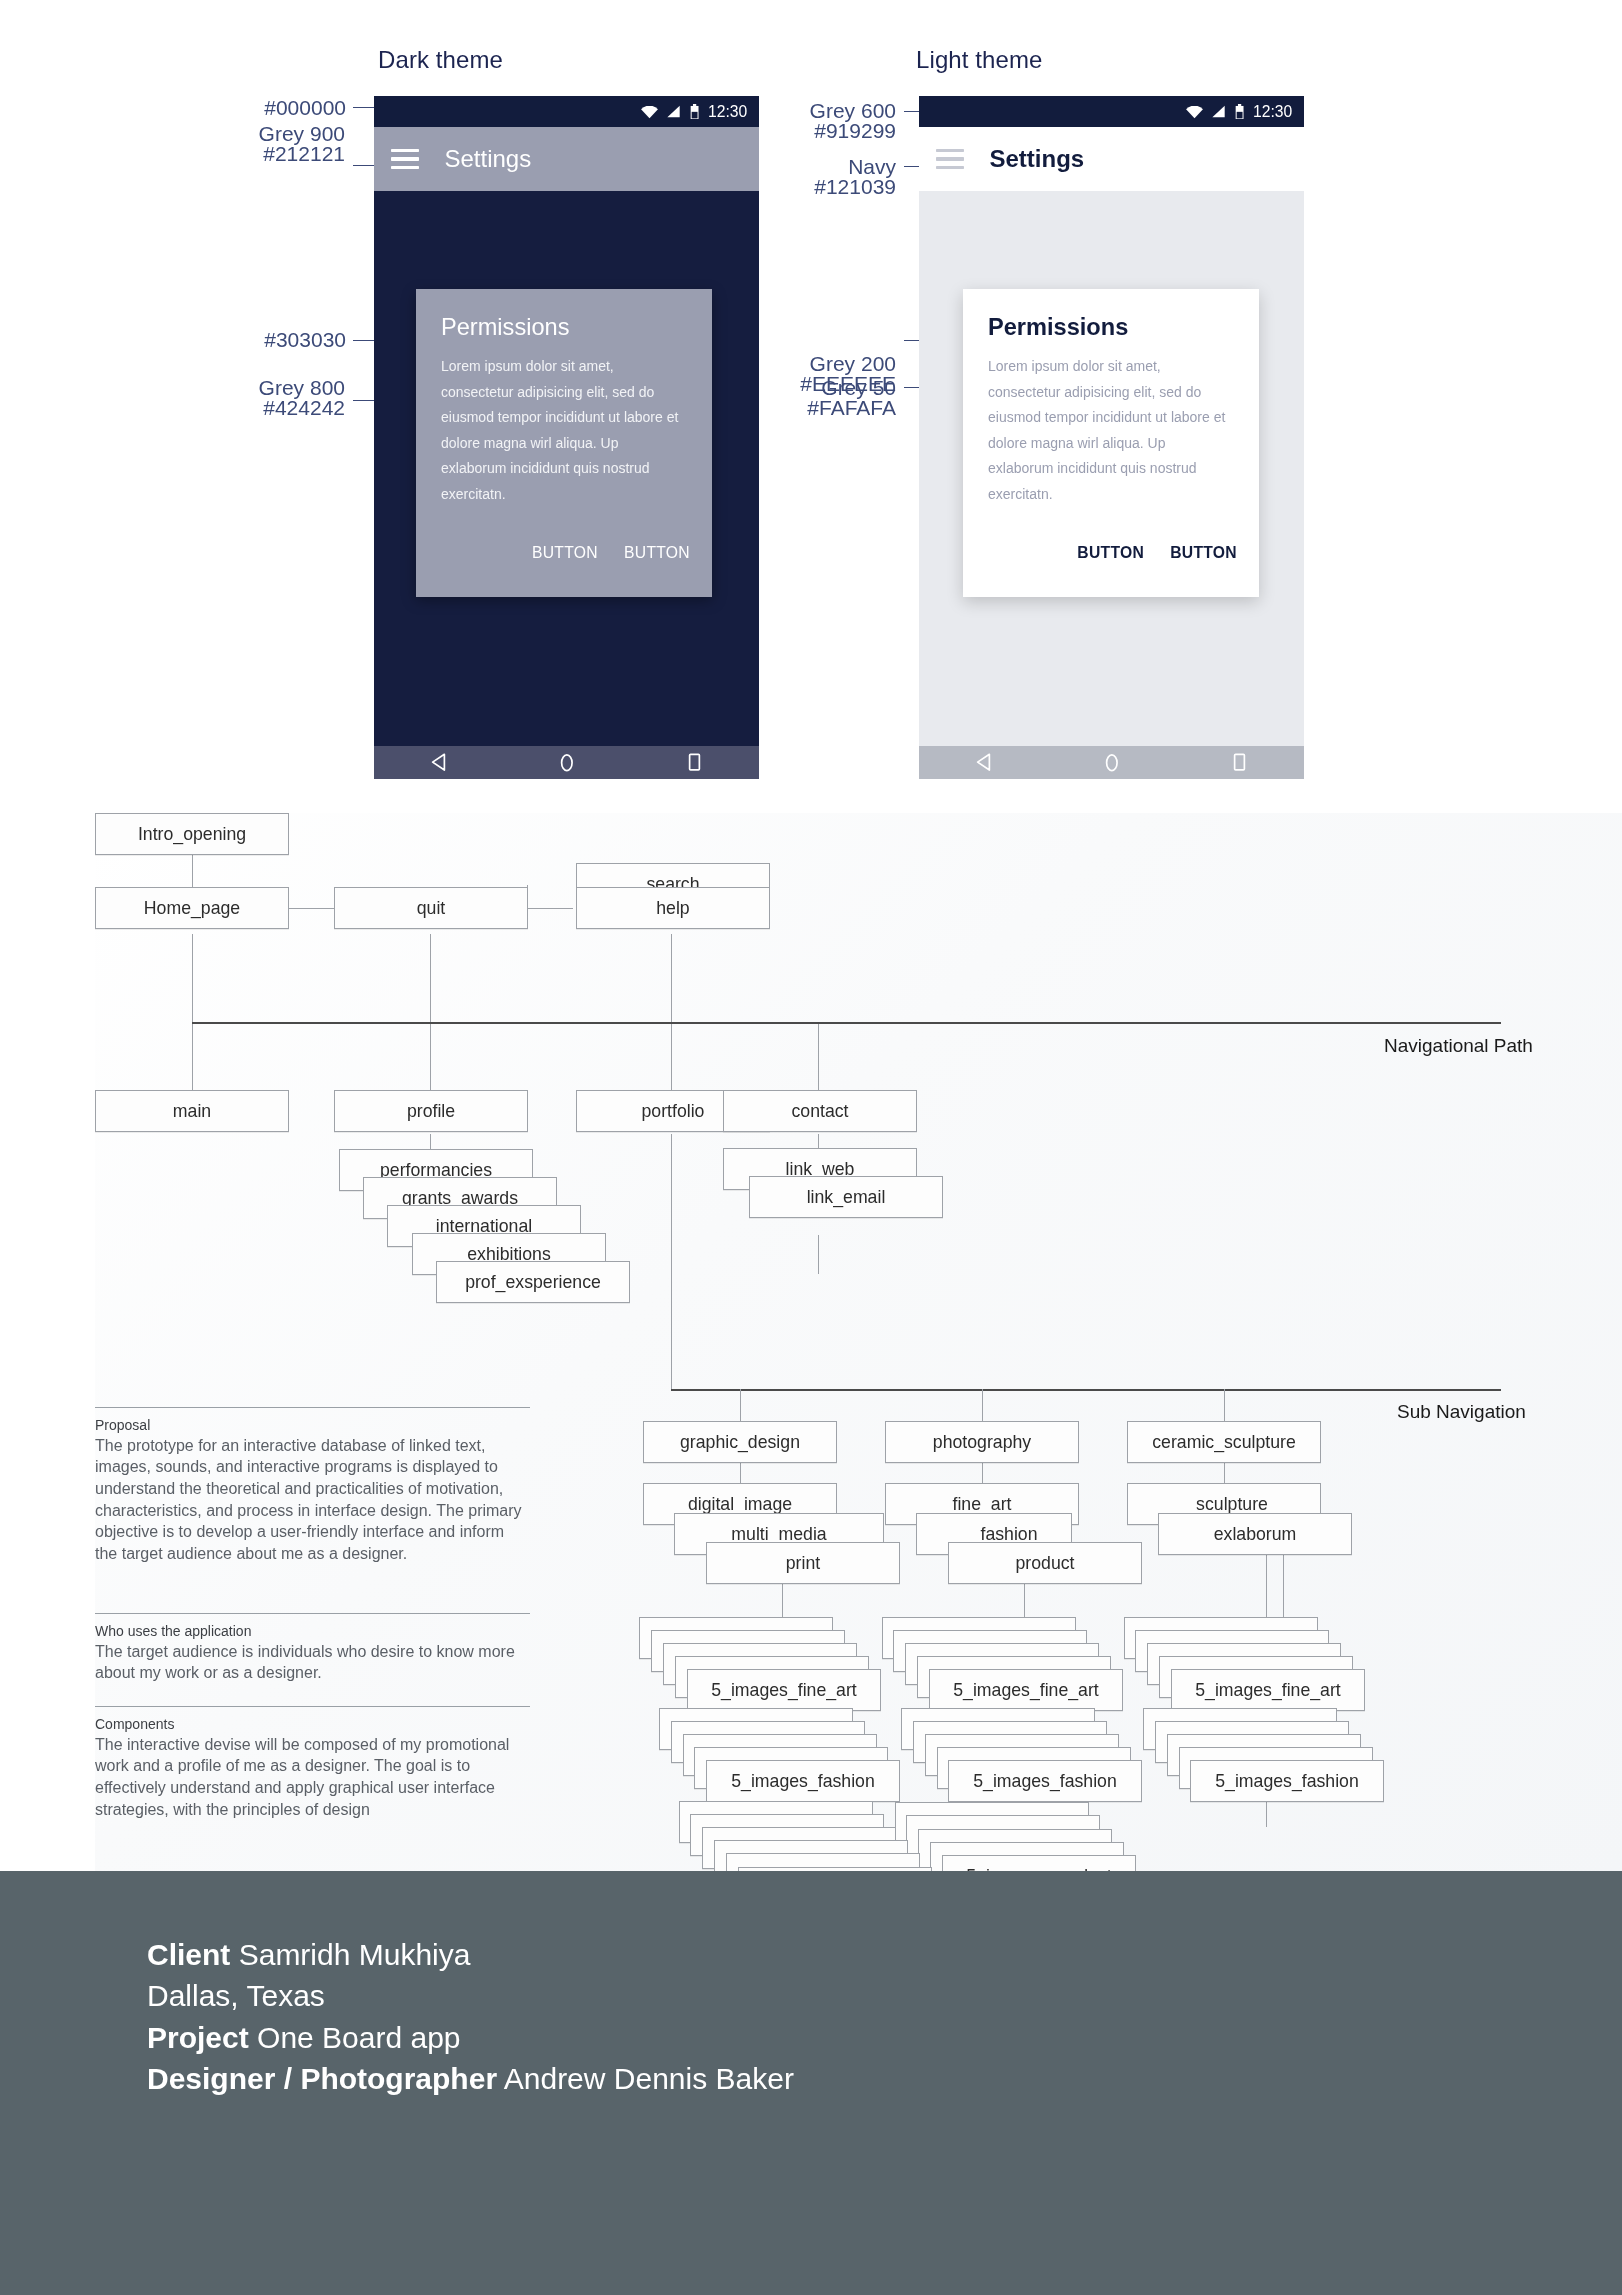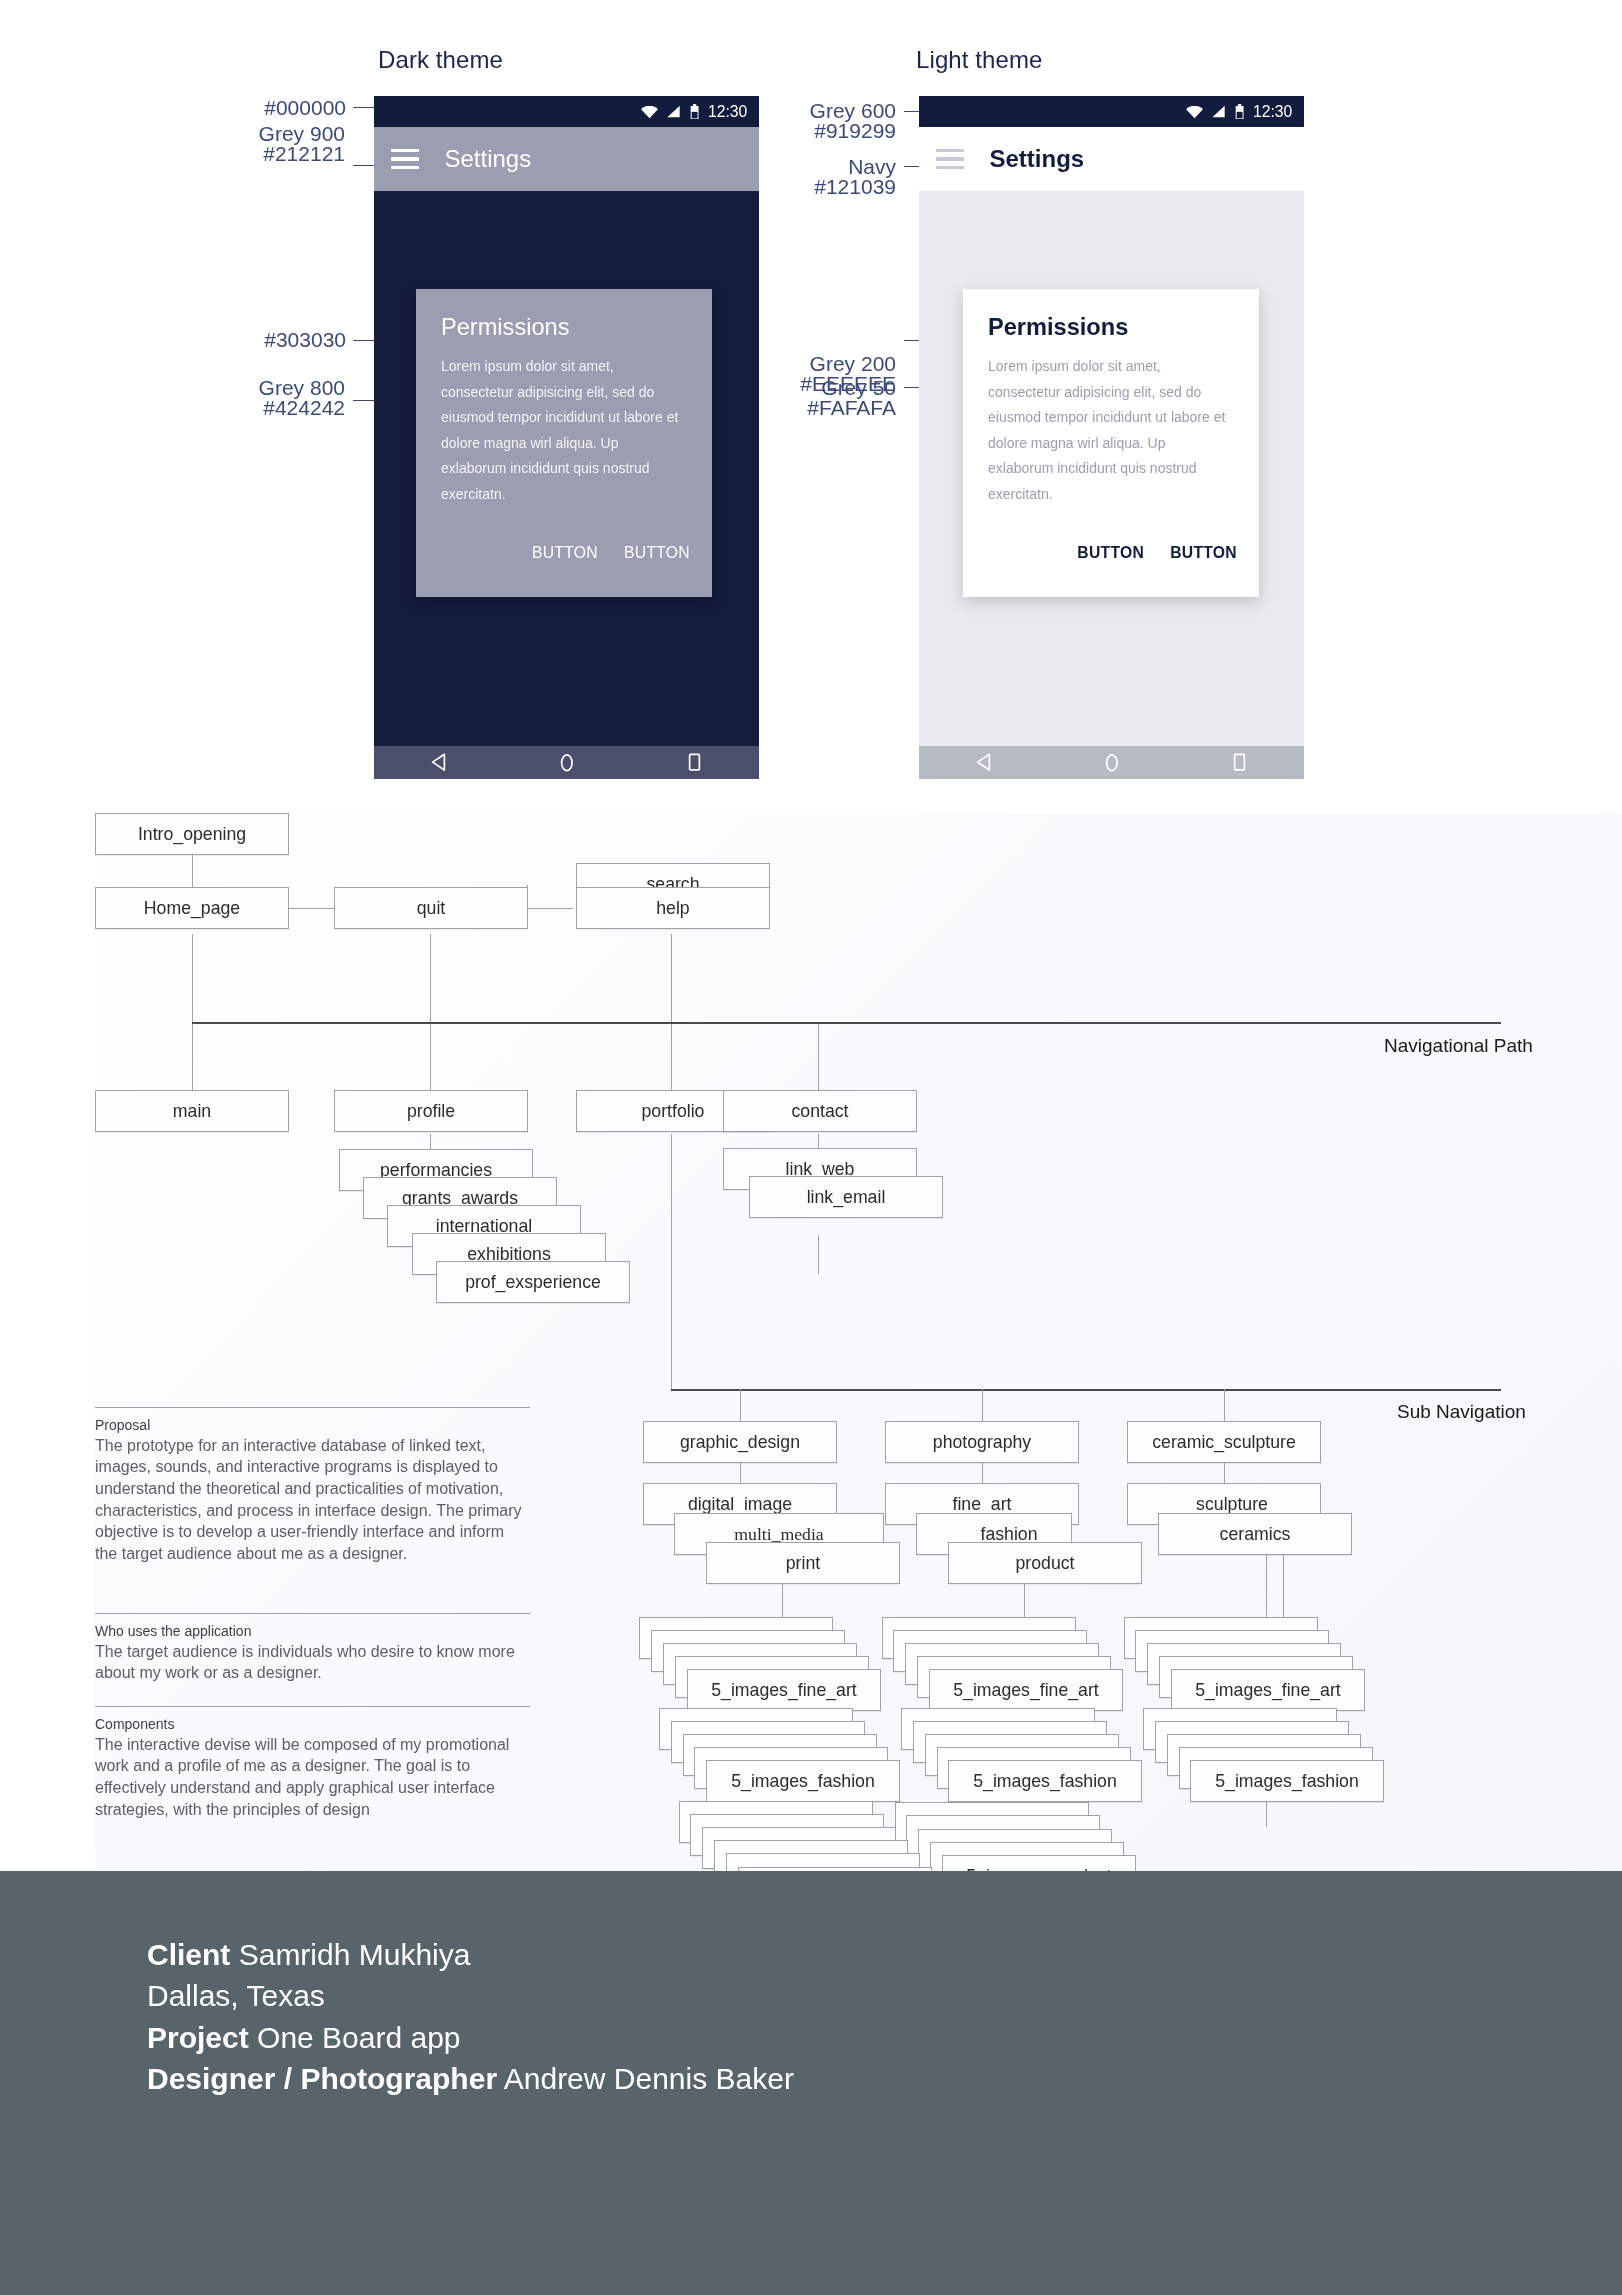"multi_media" div.node { font-family: Liberation Serif, serif -> none }
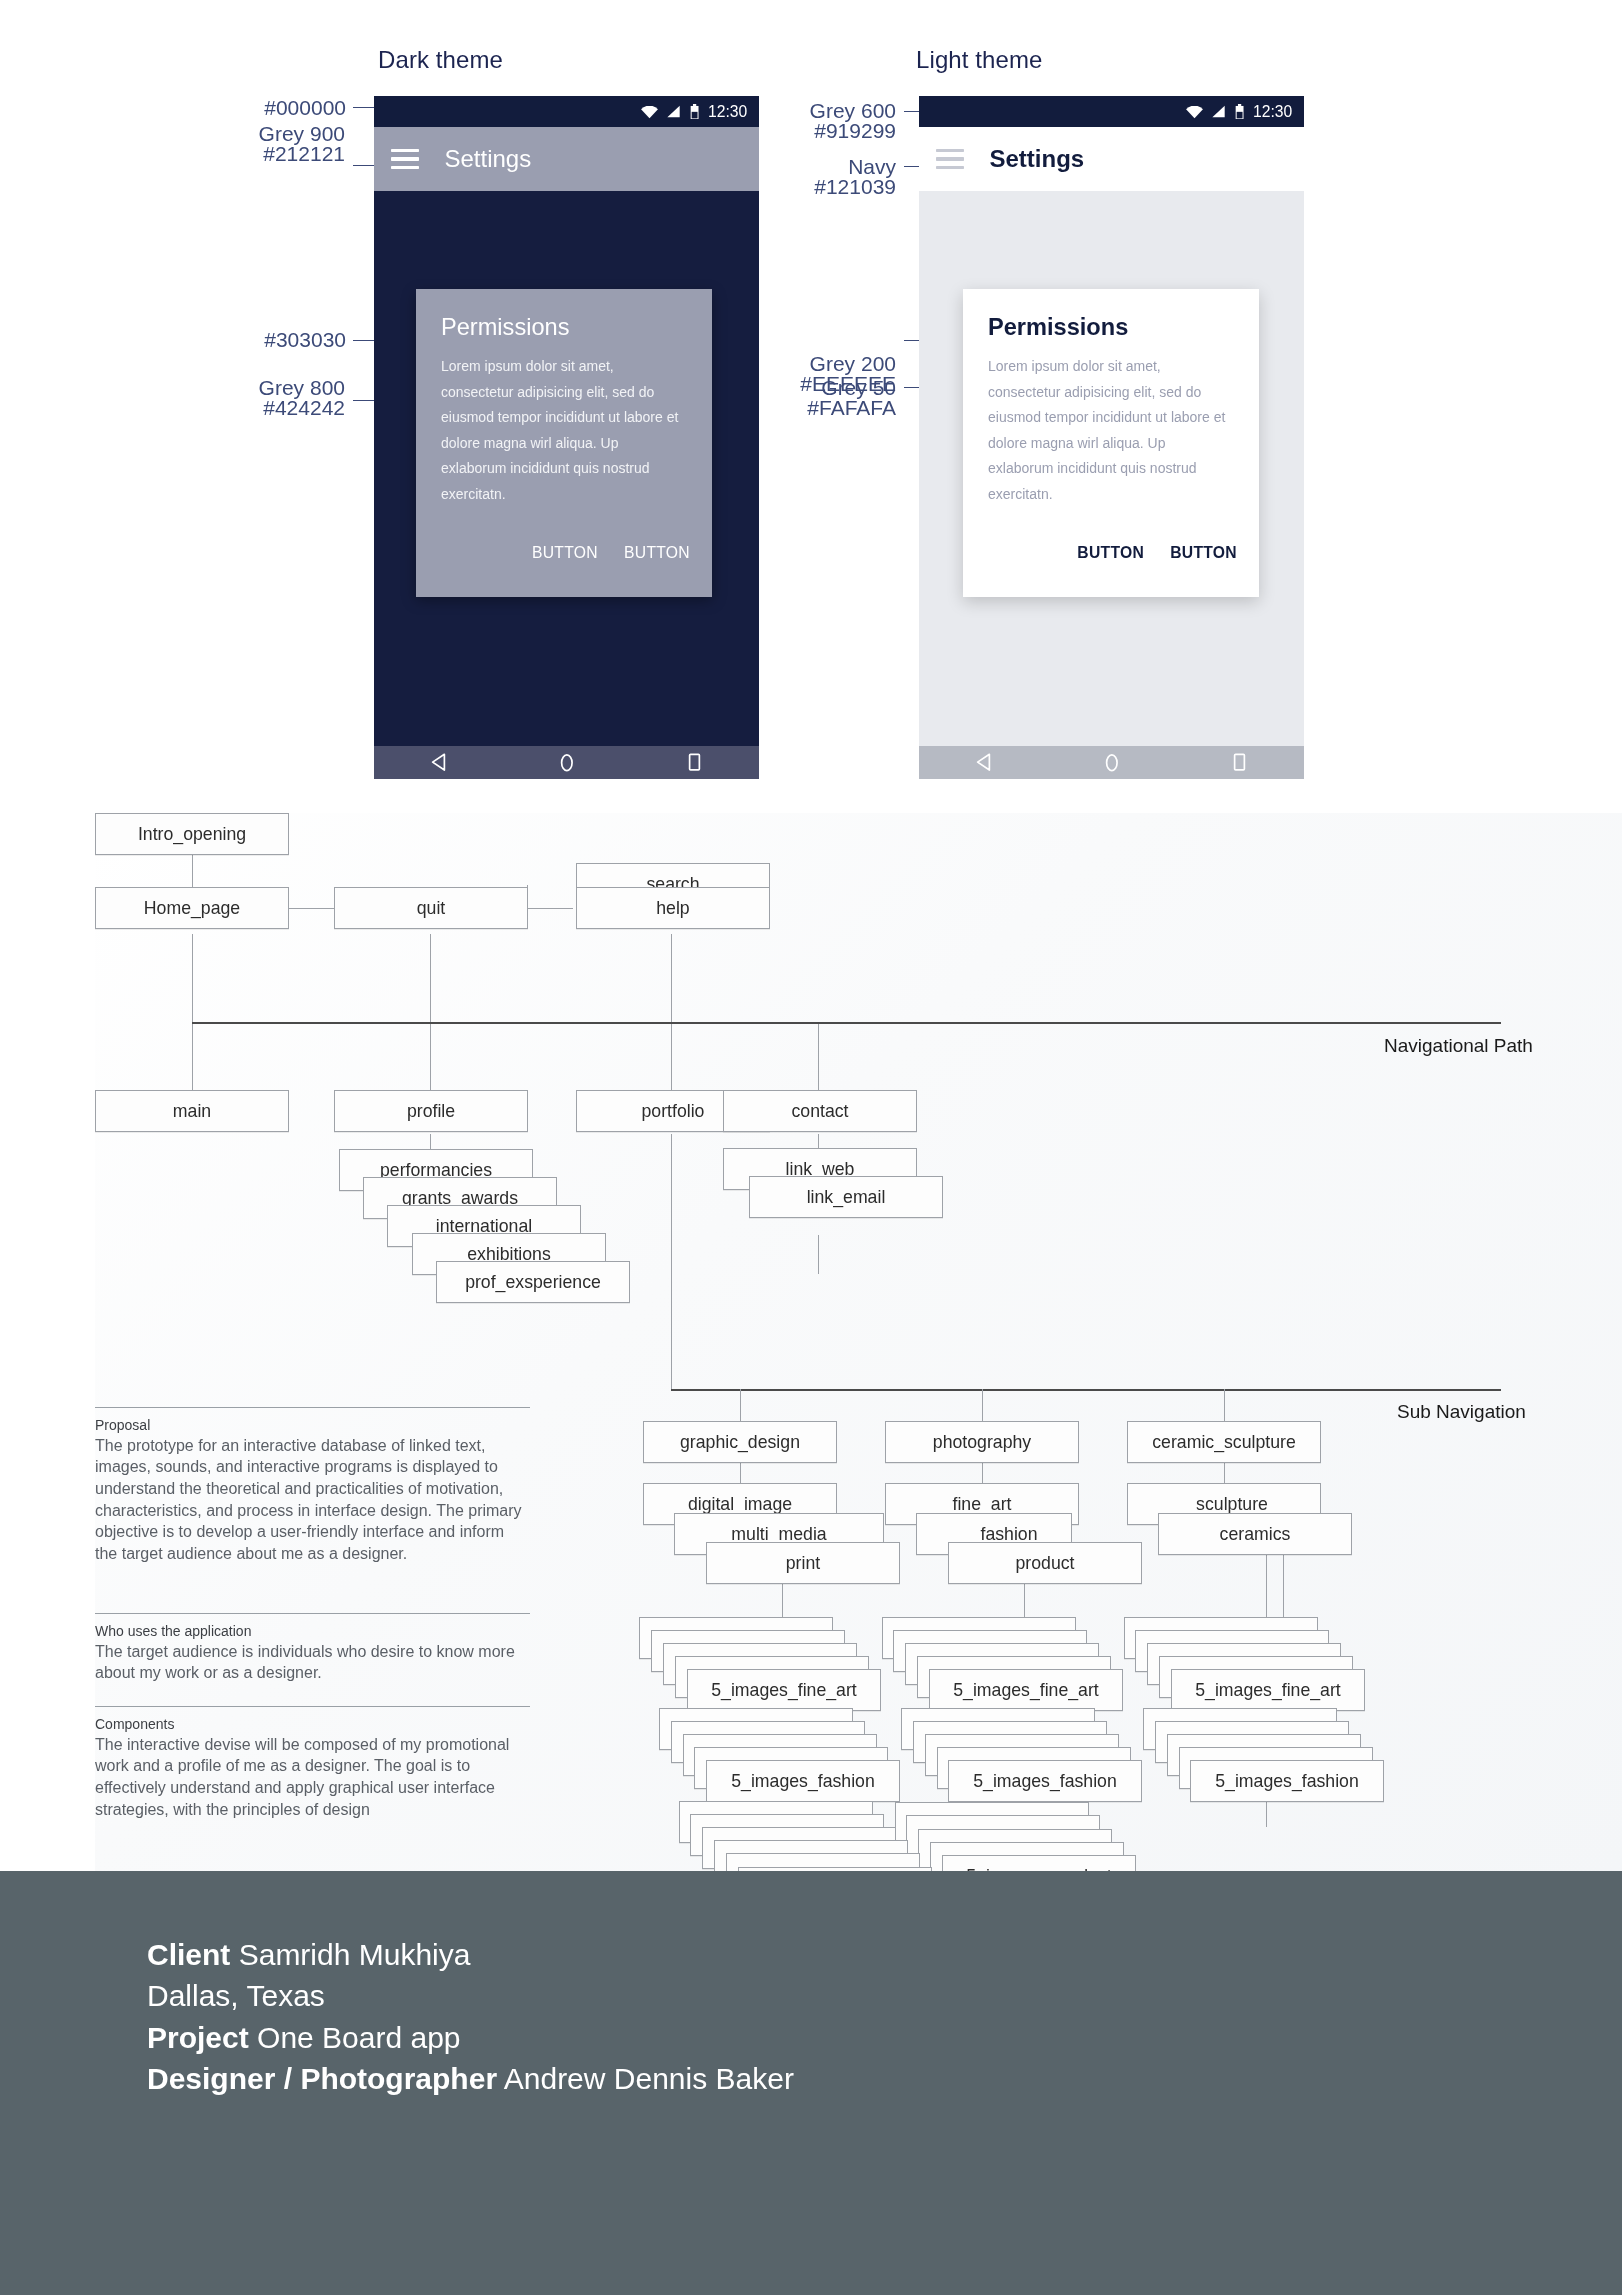"ceramics" div.node { text: ceramics -> exlaborum }
